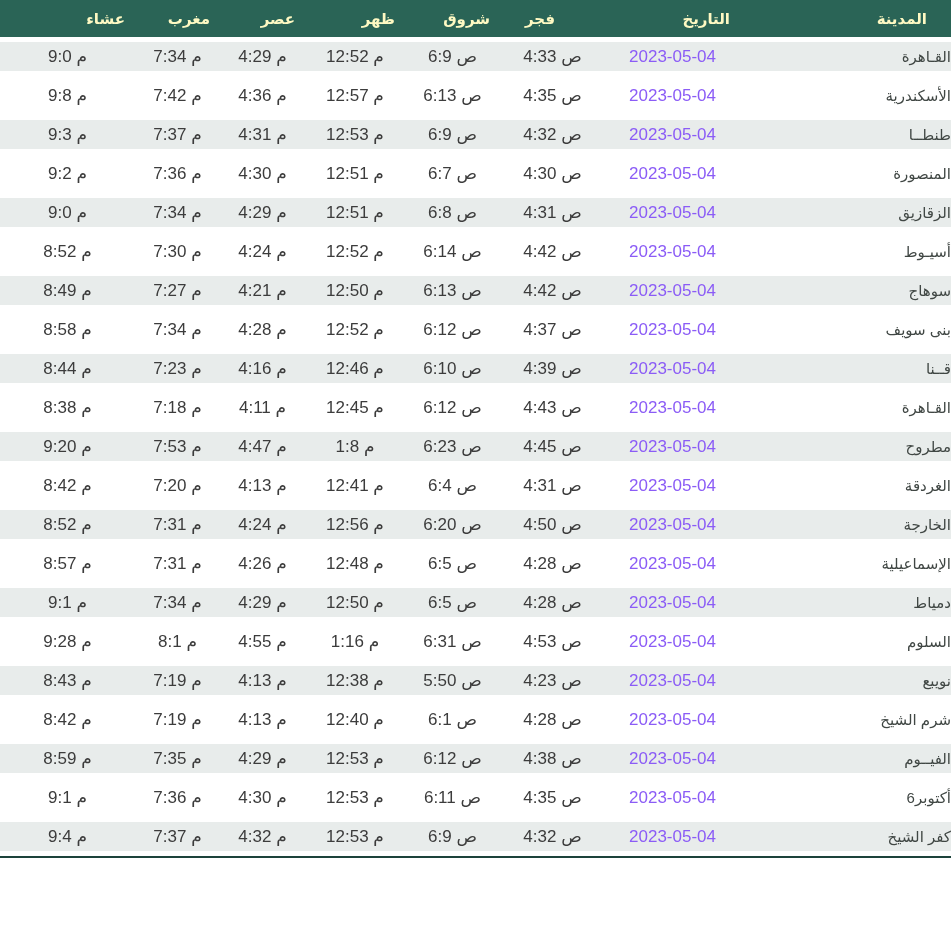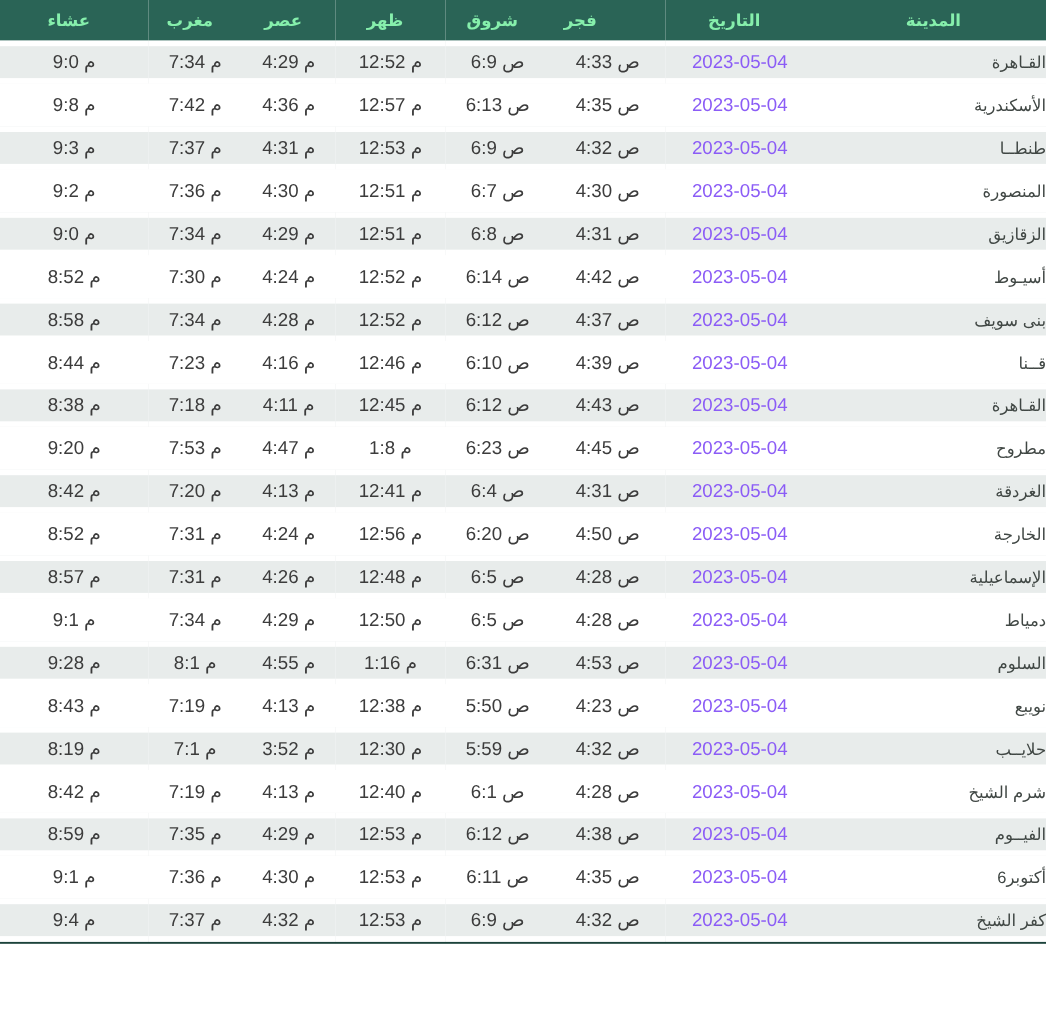"عشاء" thead th { color: #86efac -> #fef9c3; text-align: center -> right }
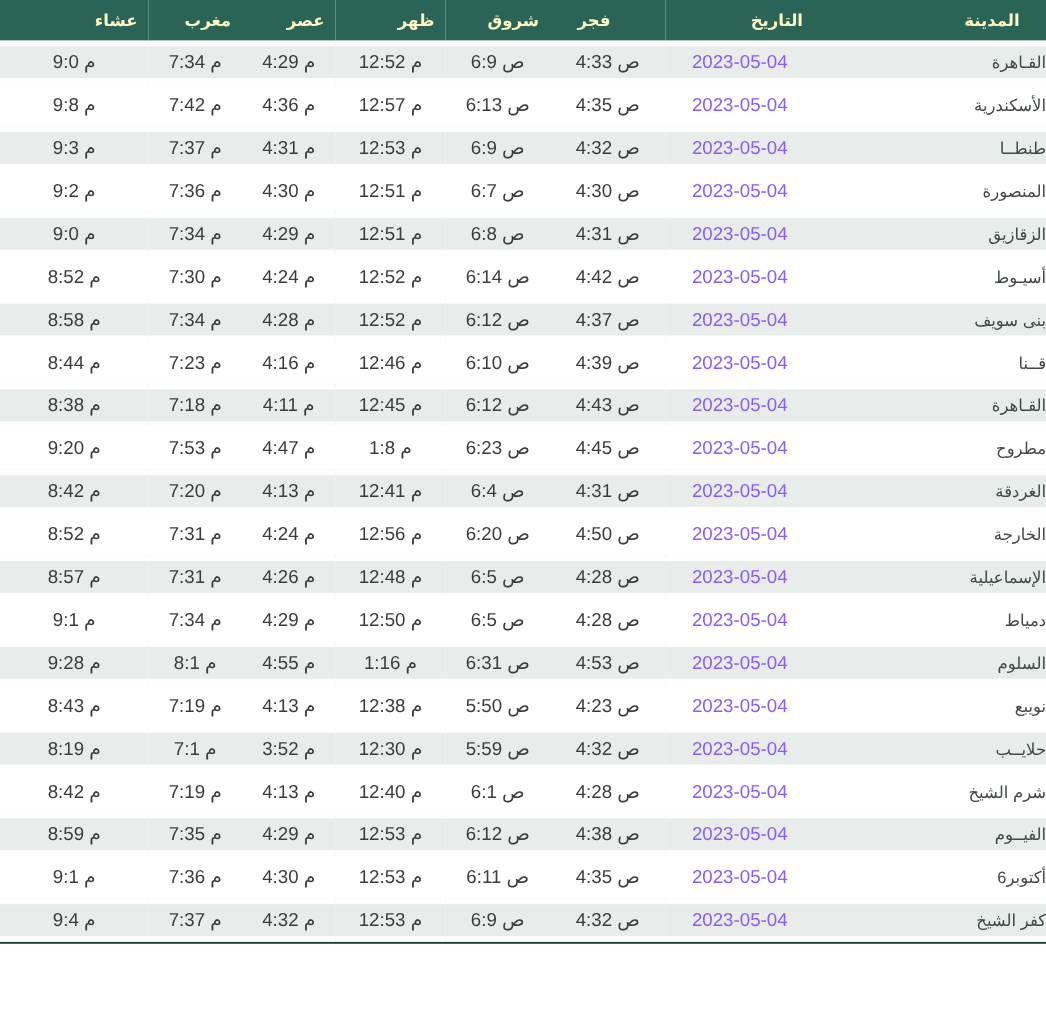"8:49 م" tr { html: none -> <tr> <td>8:49 م</td> <td>7:27 م</td> <td>4:21 م</td> <td>12:50 م</td> <td>6:13 ص</td> <td>4:42 ص</td> <td>2023-05-04</td> <td>سوهاج</td> </tr> }
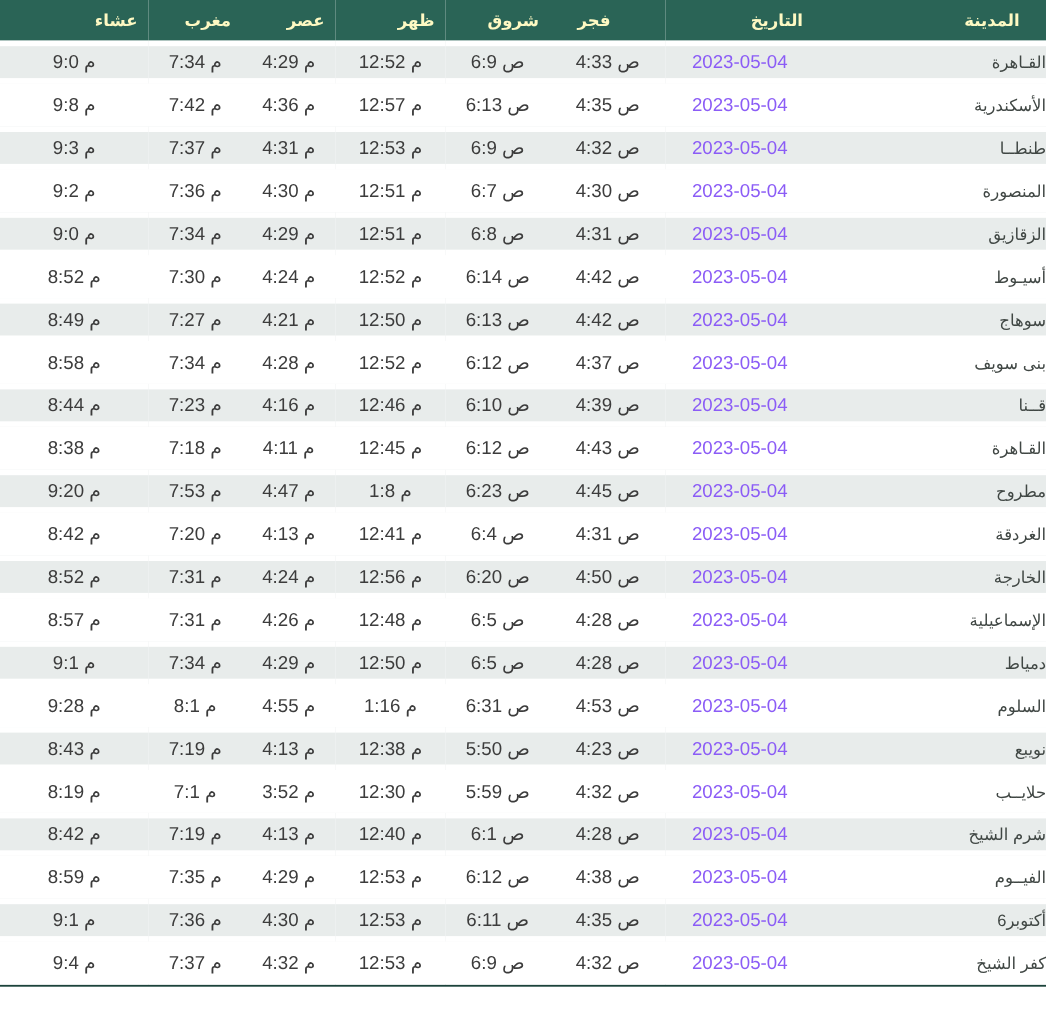"8:19 م" tr { html: <tr> <td>8:19 م</td> <td>7:1 م</td> <td>3:52 م</td> <td>12:30 م</td> <td>5:59 ص</td> <td>4:32 ص</td> <td>2023-05-04</td> <td>حلايــب</td> </tr> -> none }
